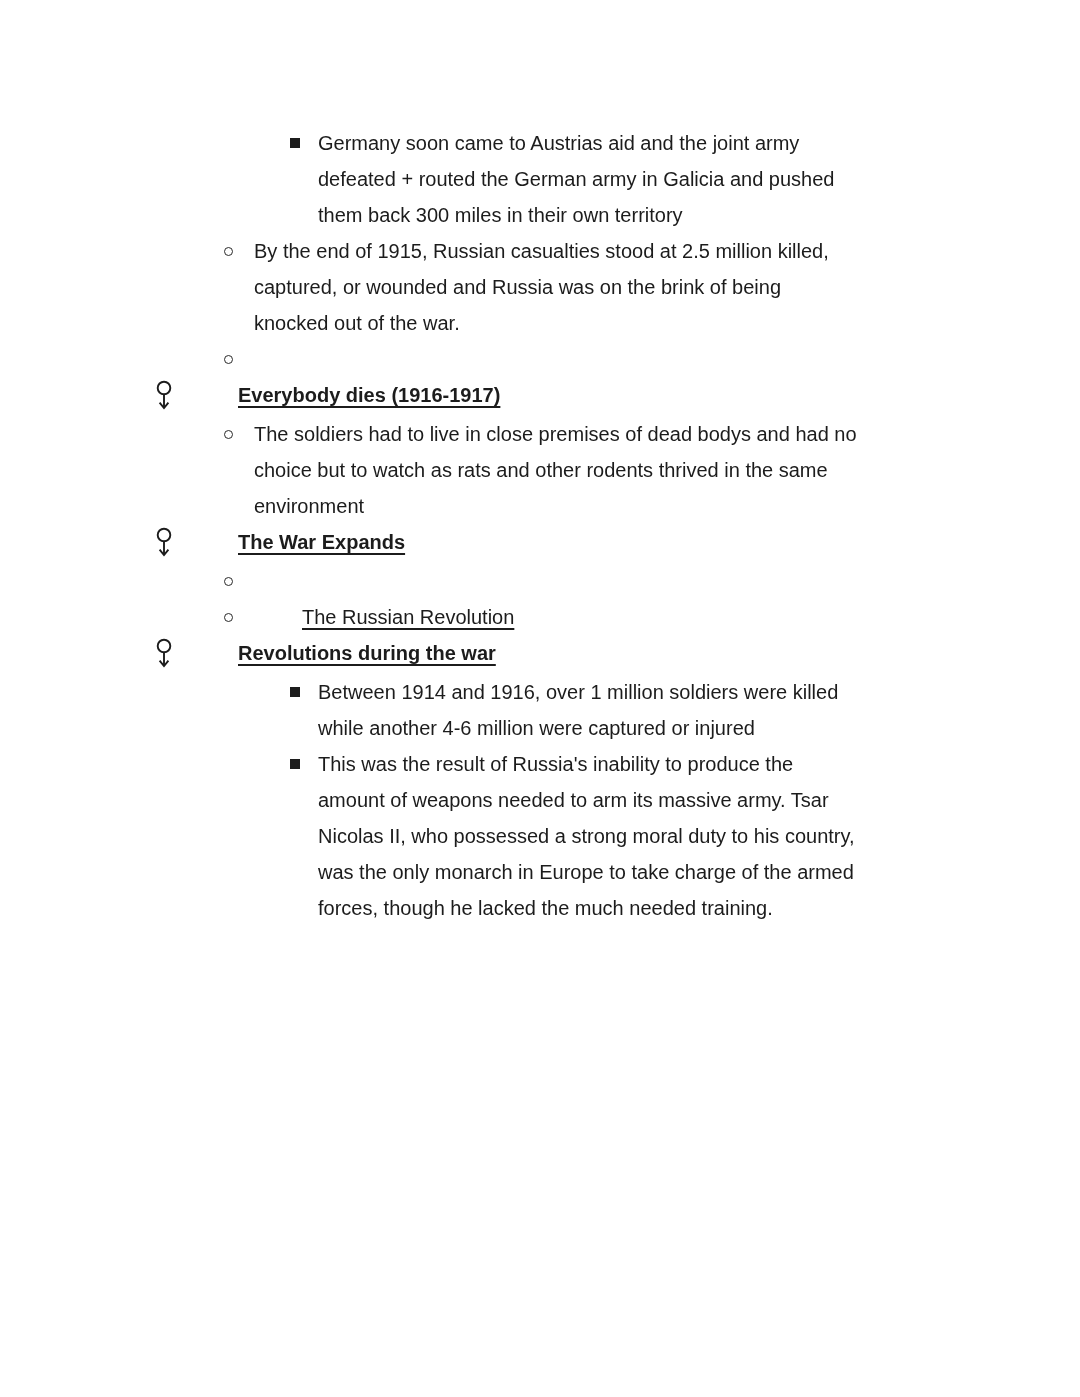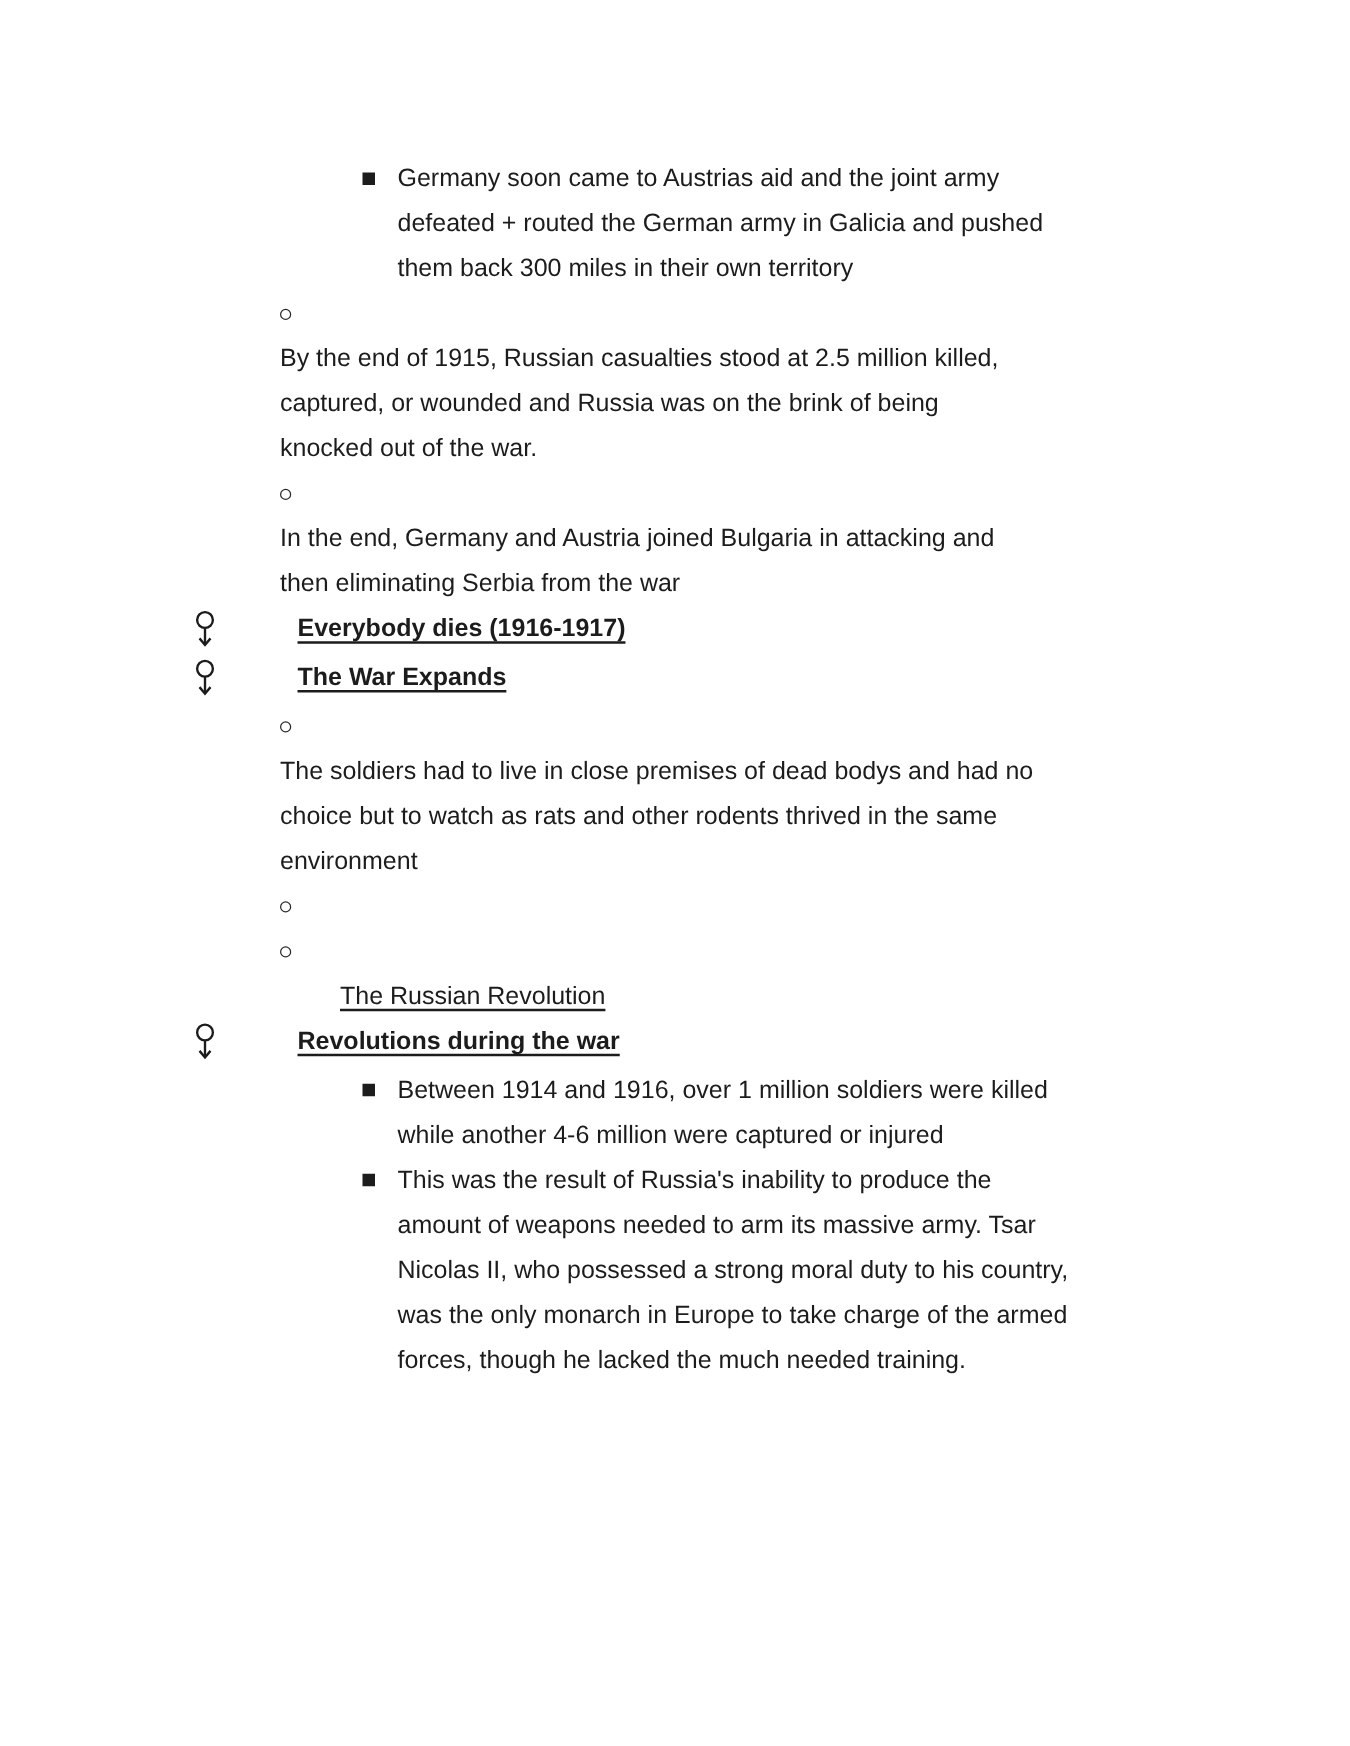"By the end of 1915," .l2 { flex-direction: column -> none }
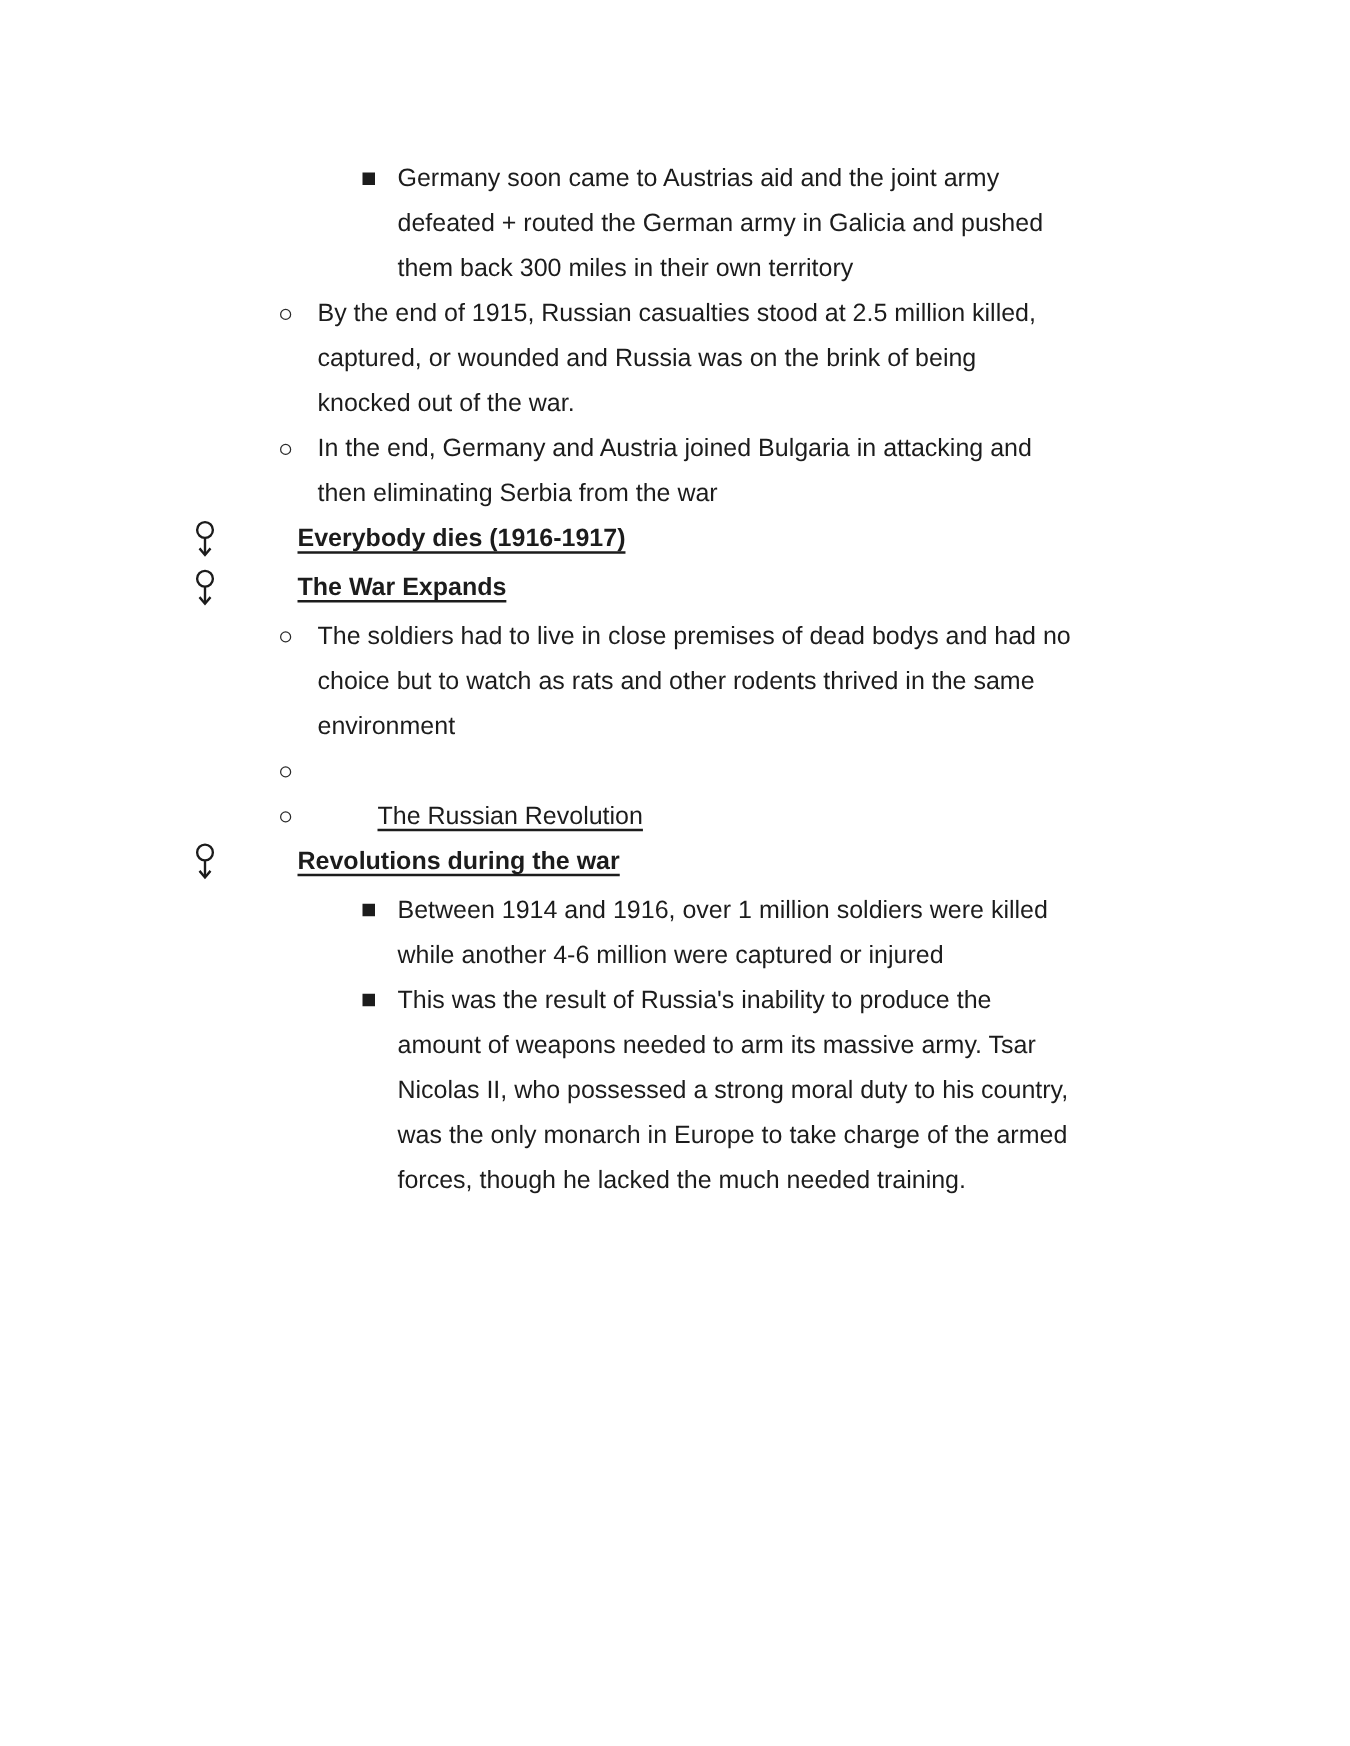"In the end, Germany and" div.txt { html: <div>In the end, Germany and Austria joined Bulgaria in attacking and then eliminating Serbia from the war</div> -> none }
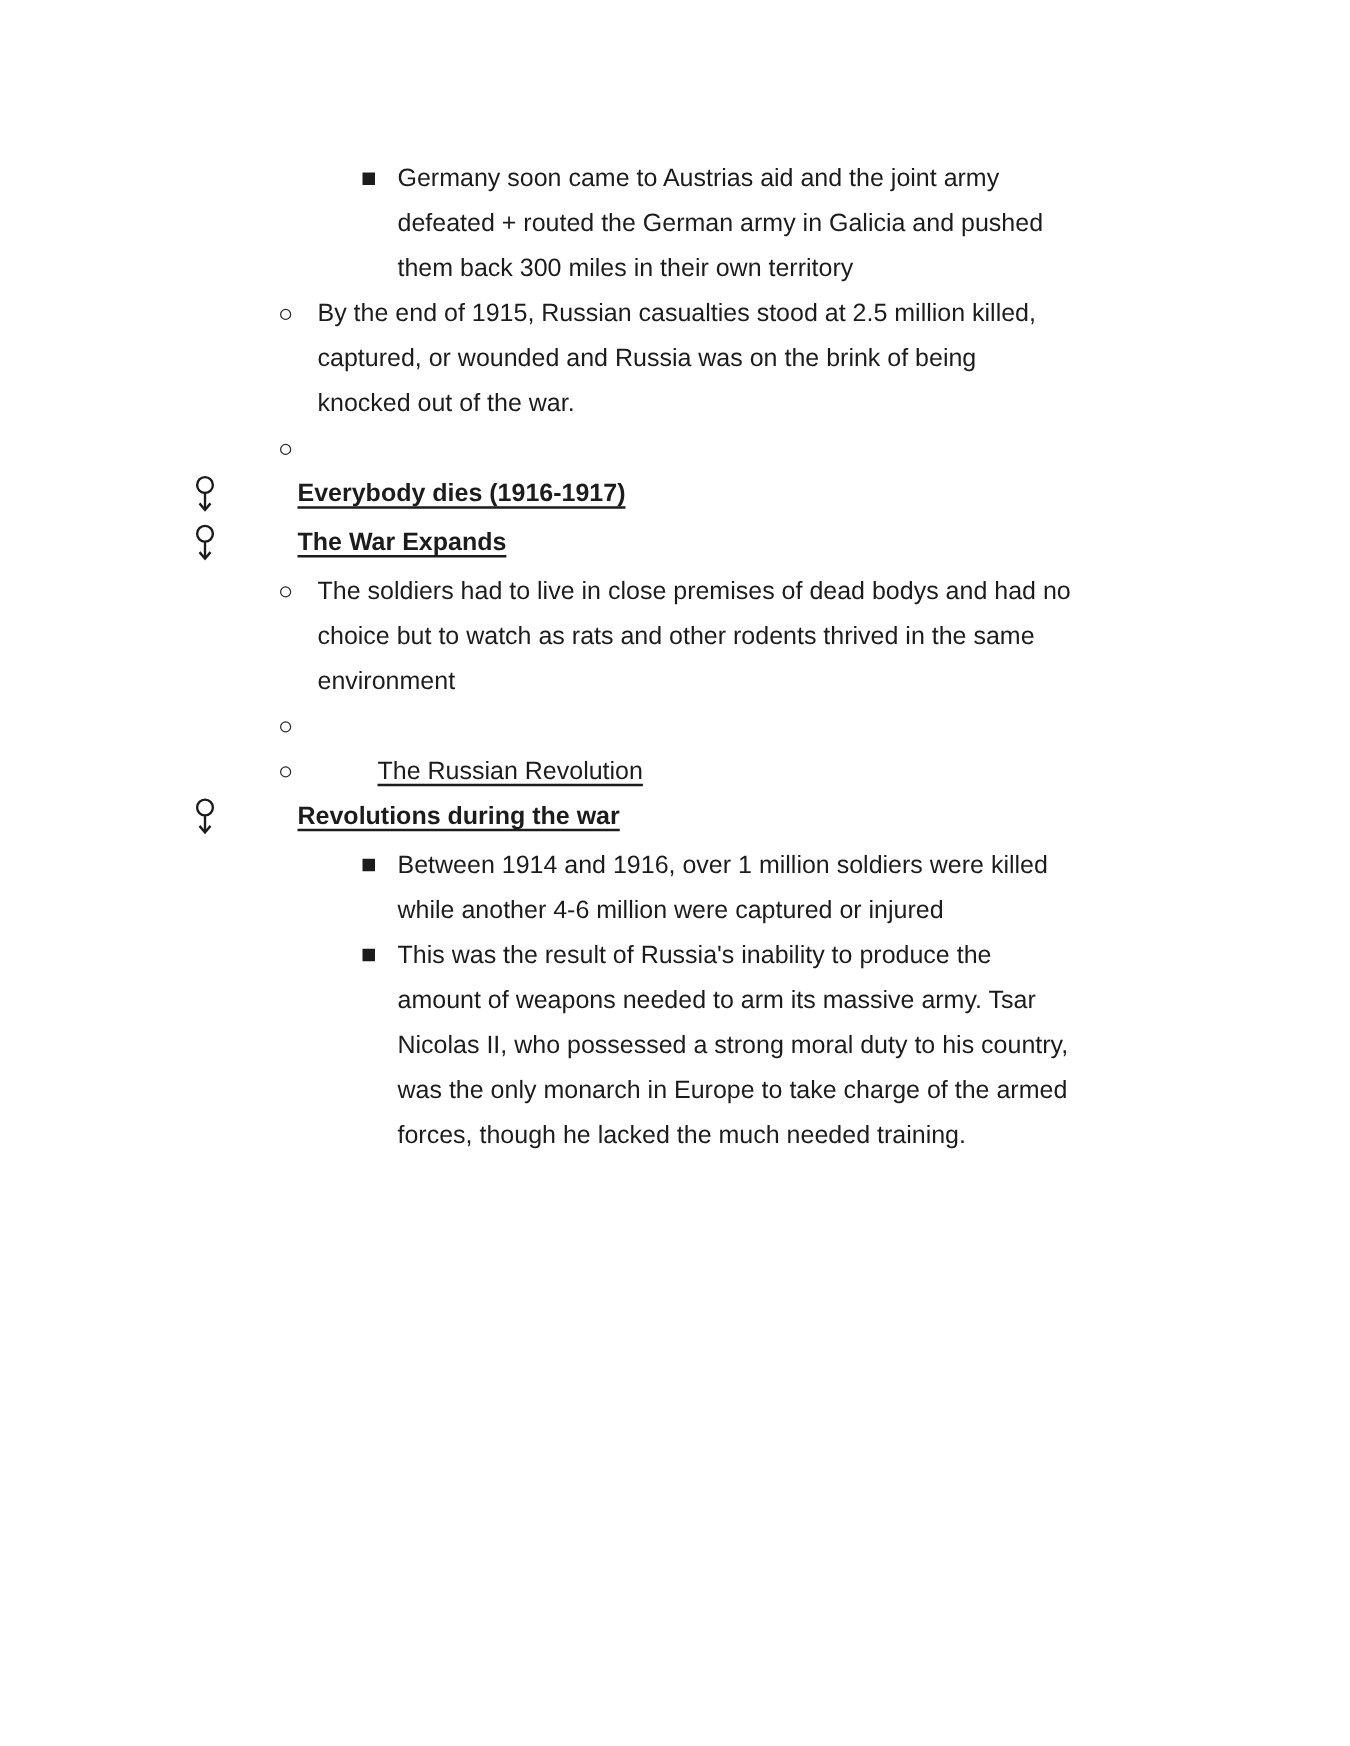"The War Expands" div.li { order: before "The soldiers had to live" -> after "The soldiers had to live" }
